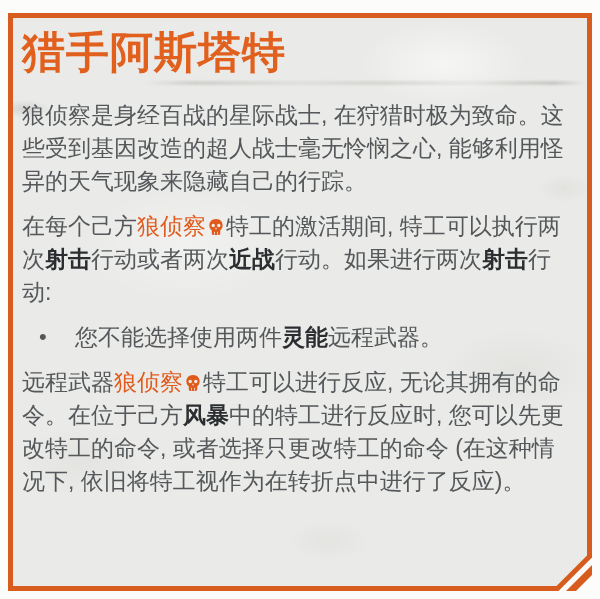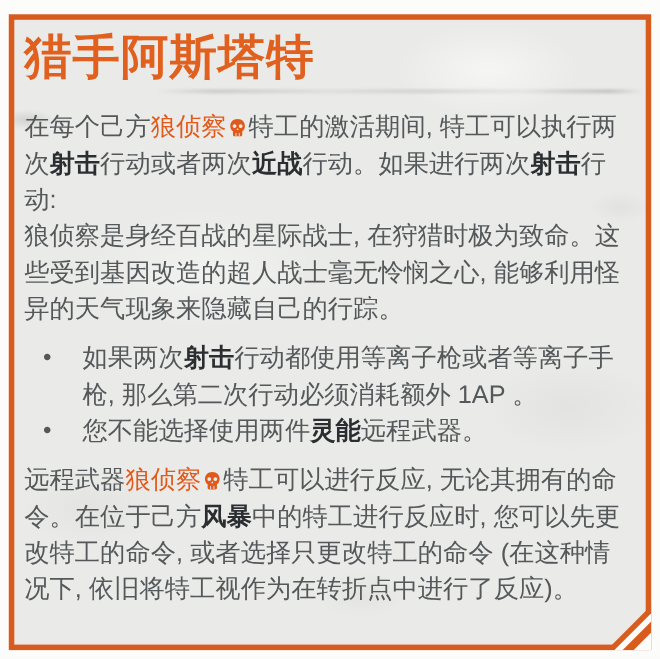"在每个己方狼侦察 特工的激活期间," p.rule-paragraph { order: before "狼侦察是身经百战的星际战士," -> after "狼侦察是身经百战的星际战士," }
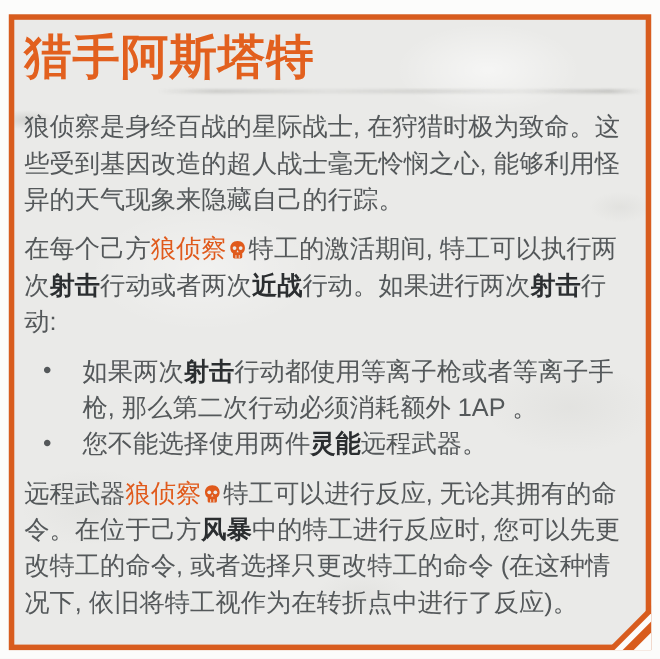"如果两次射击行动都使用等离子枪或者等离子手枪, 那么第二次行动必须消耗额外" li.bullet-item { html: <li><span>如果两次</span><span>射击</span><span>行动都使用等离子枪或者等离子手枪, 那么第二次行动必须消耗额外 1AP 。</span></li> -> none }
